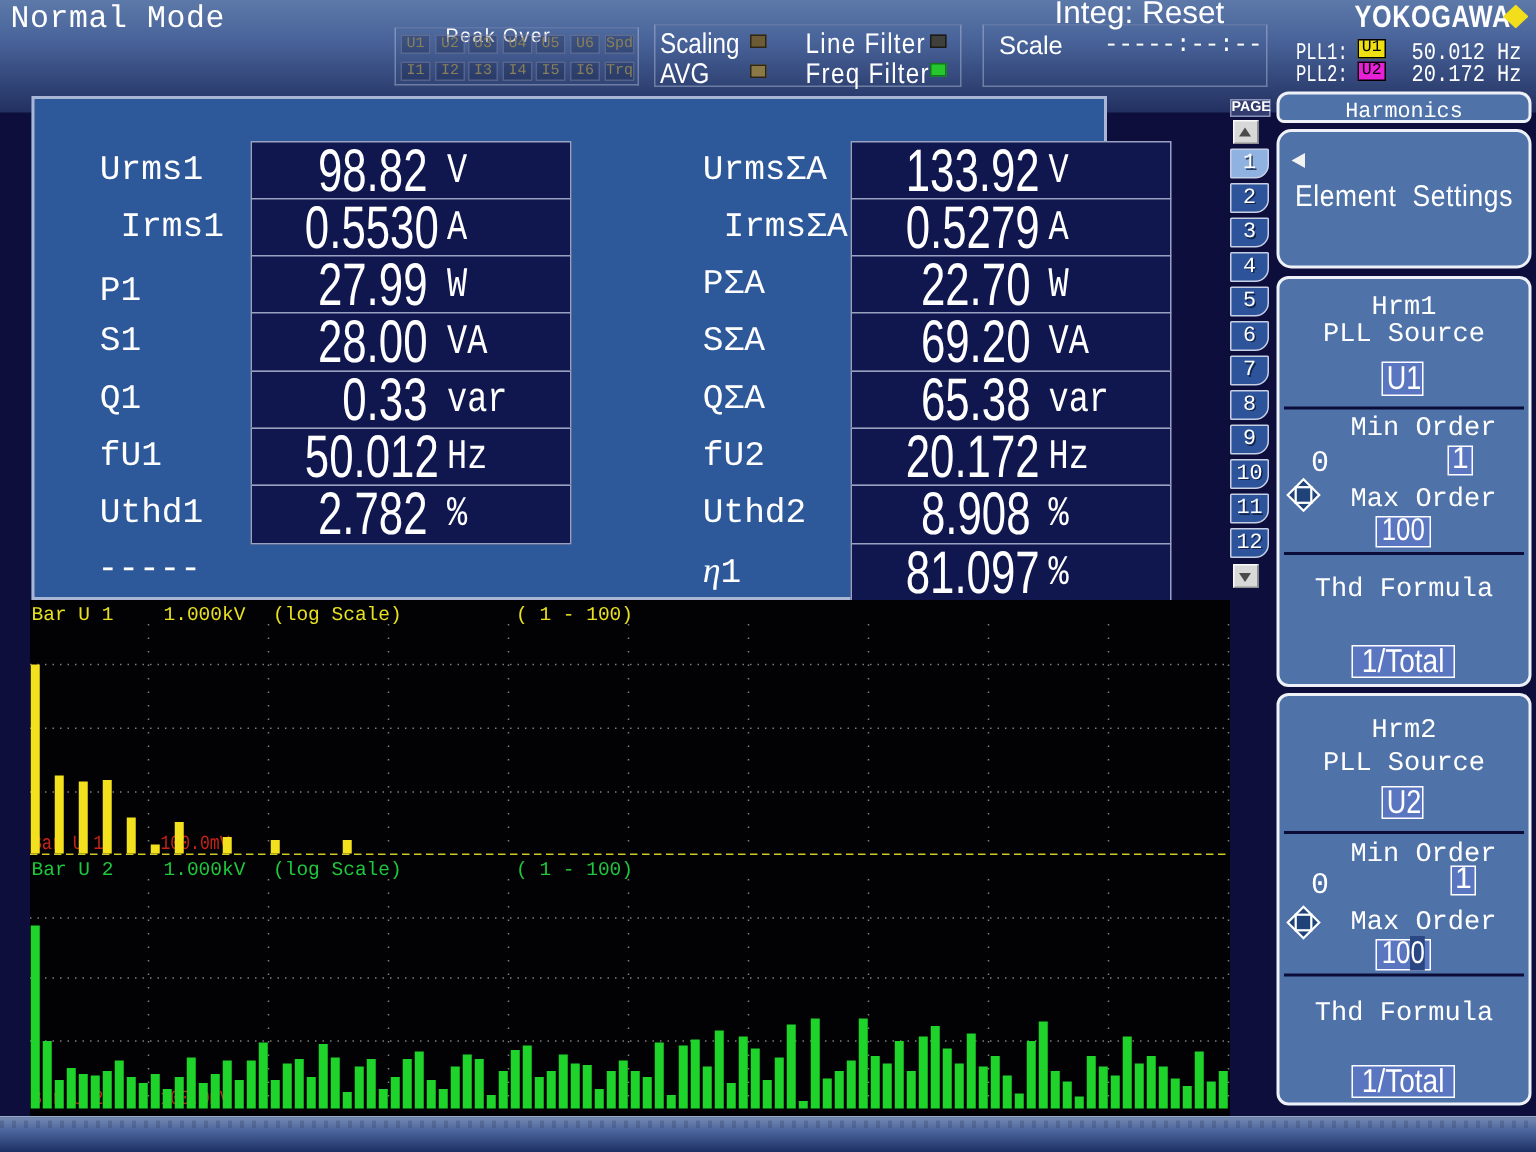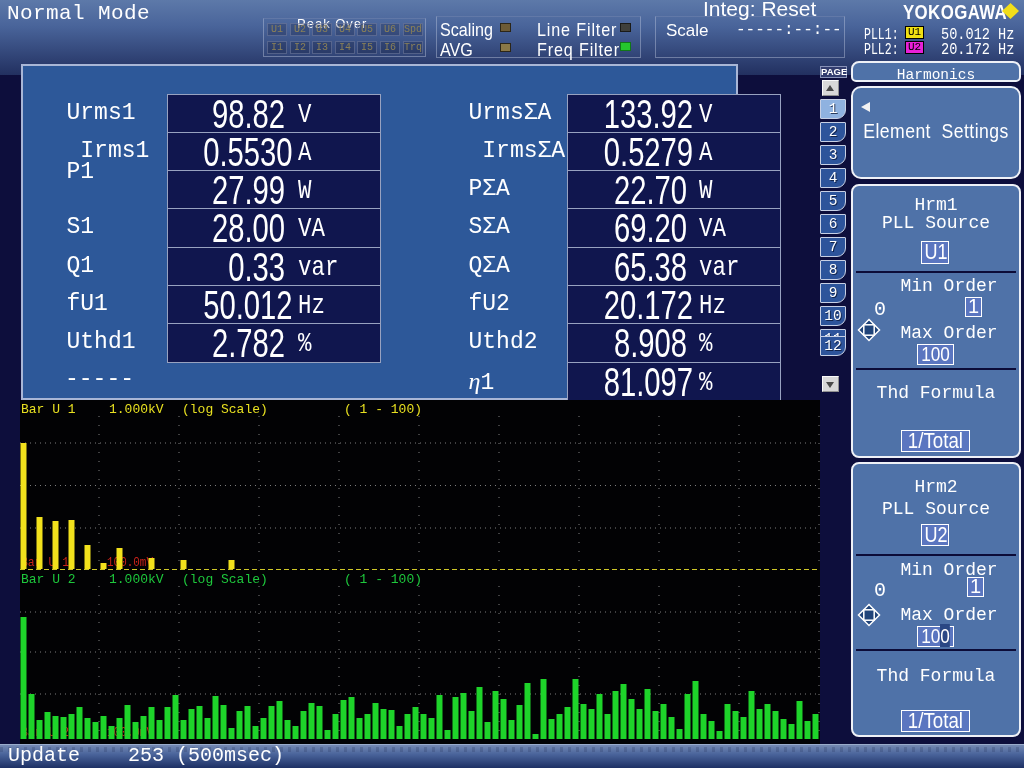"P1" div.mlab { top: 95px -> 117px }
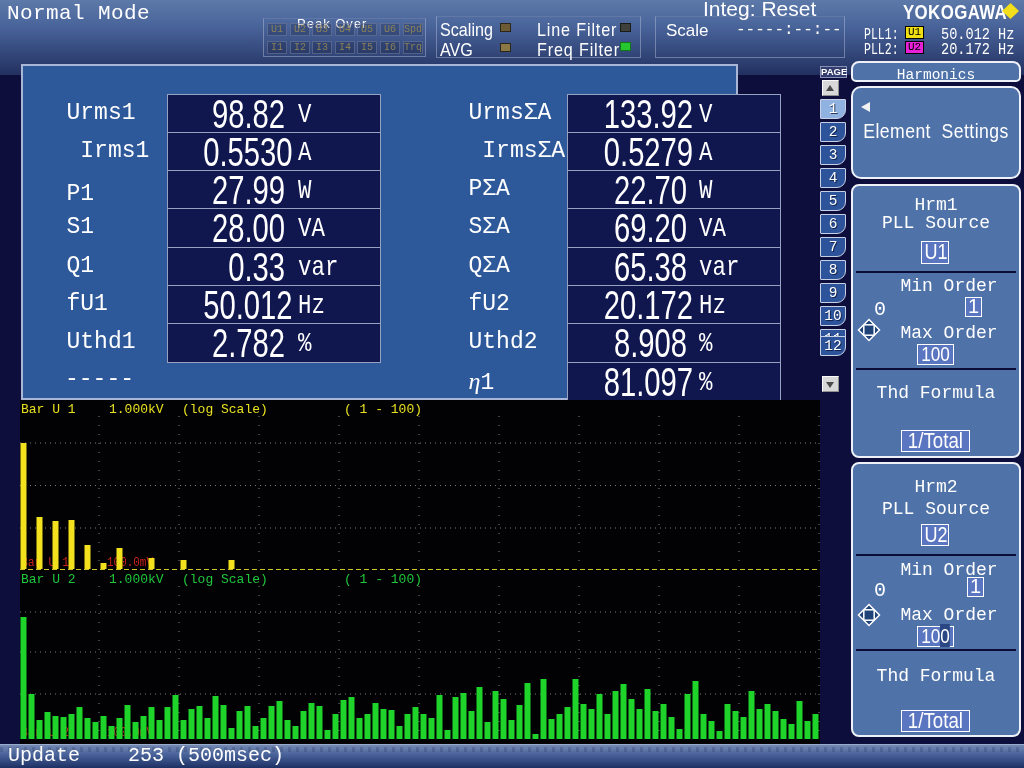"12" div.tab { top: 336px -> 352px }
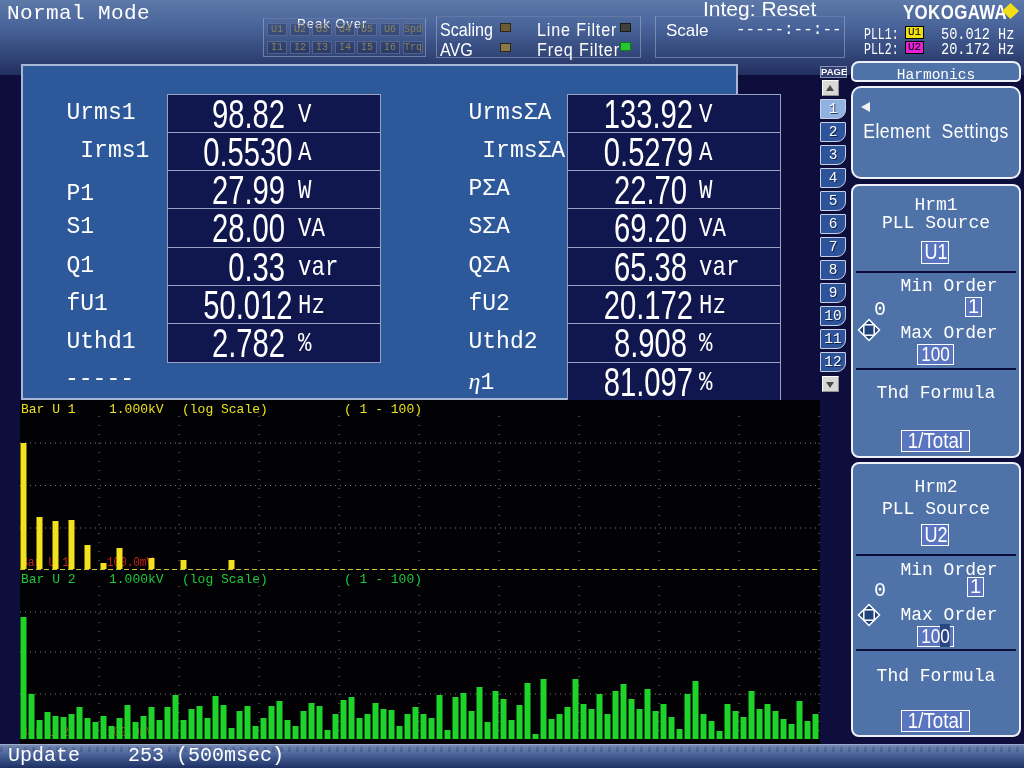"Update 253 (500msec)" div.abs { html: <div>Update 253 (500msec)</div> -> none }
